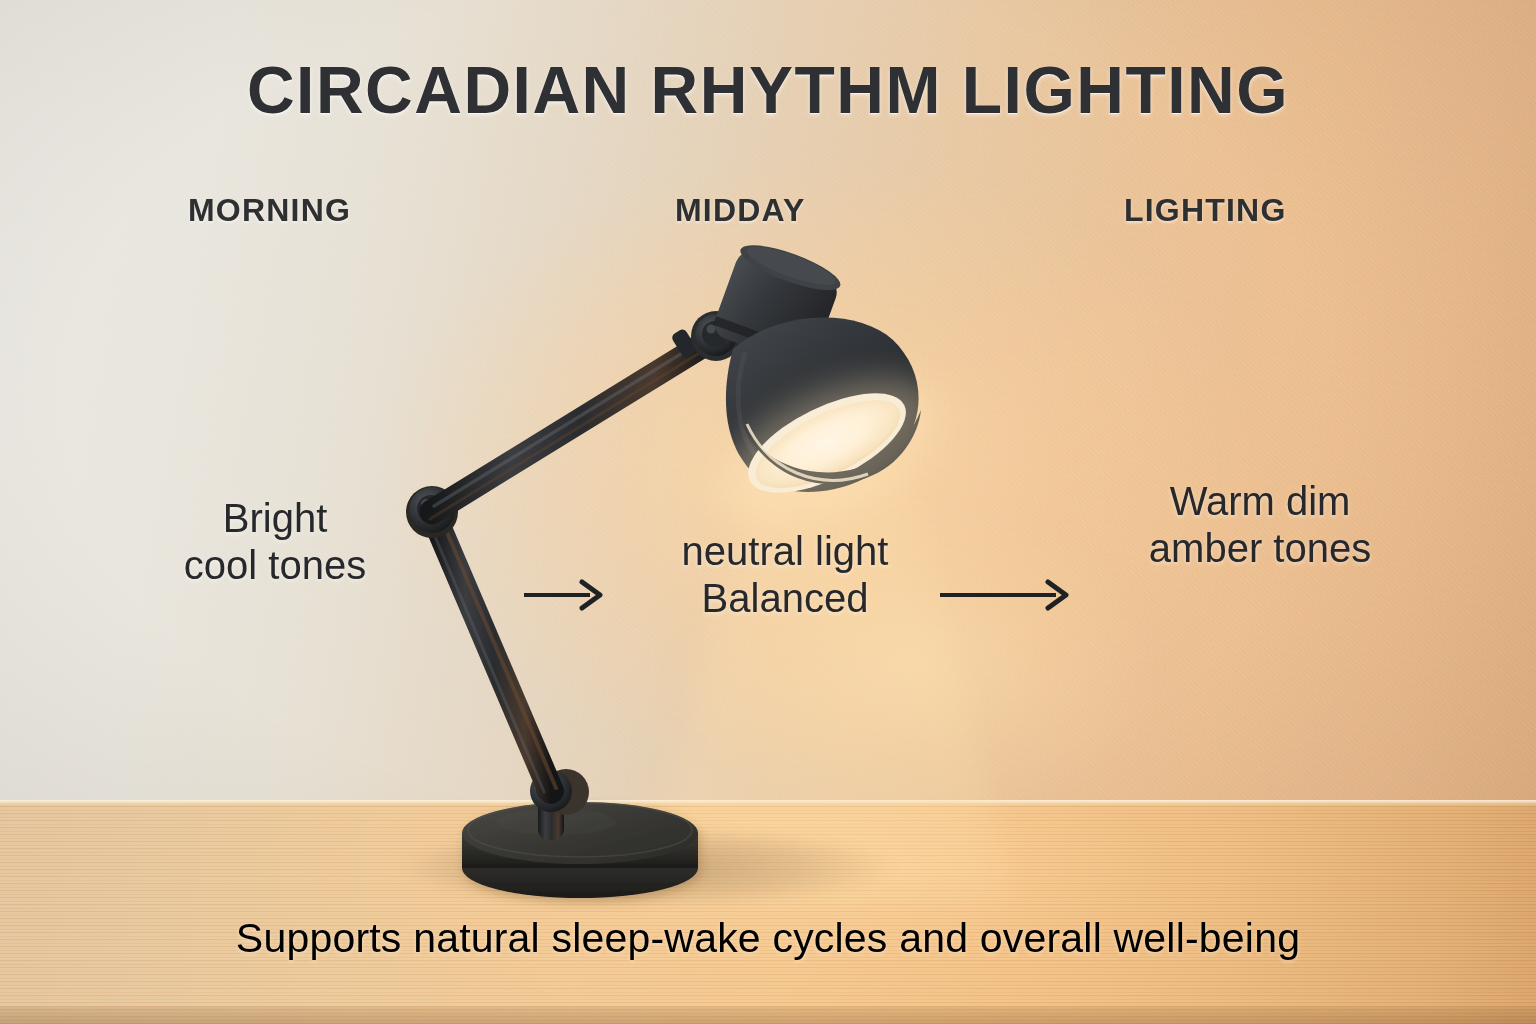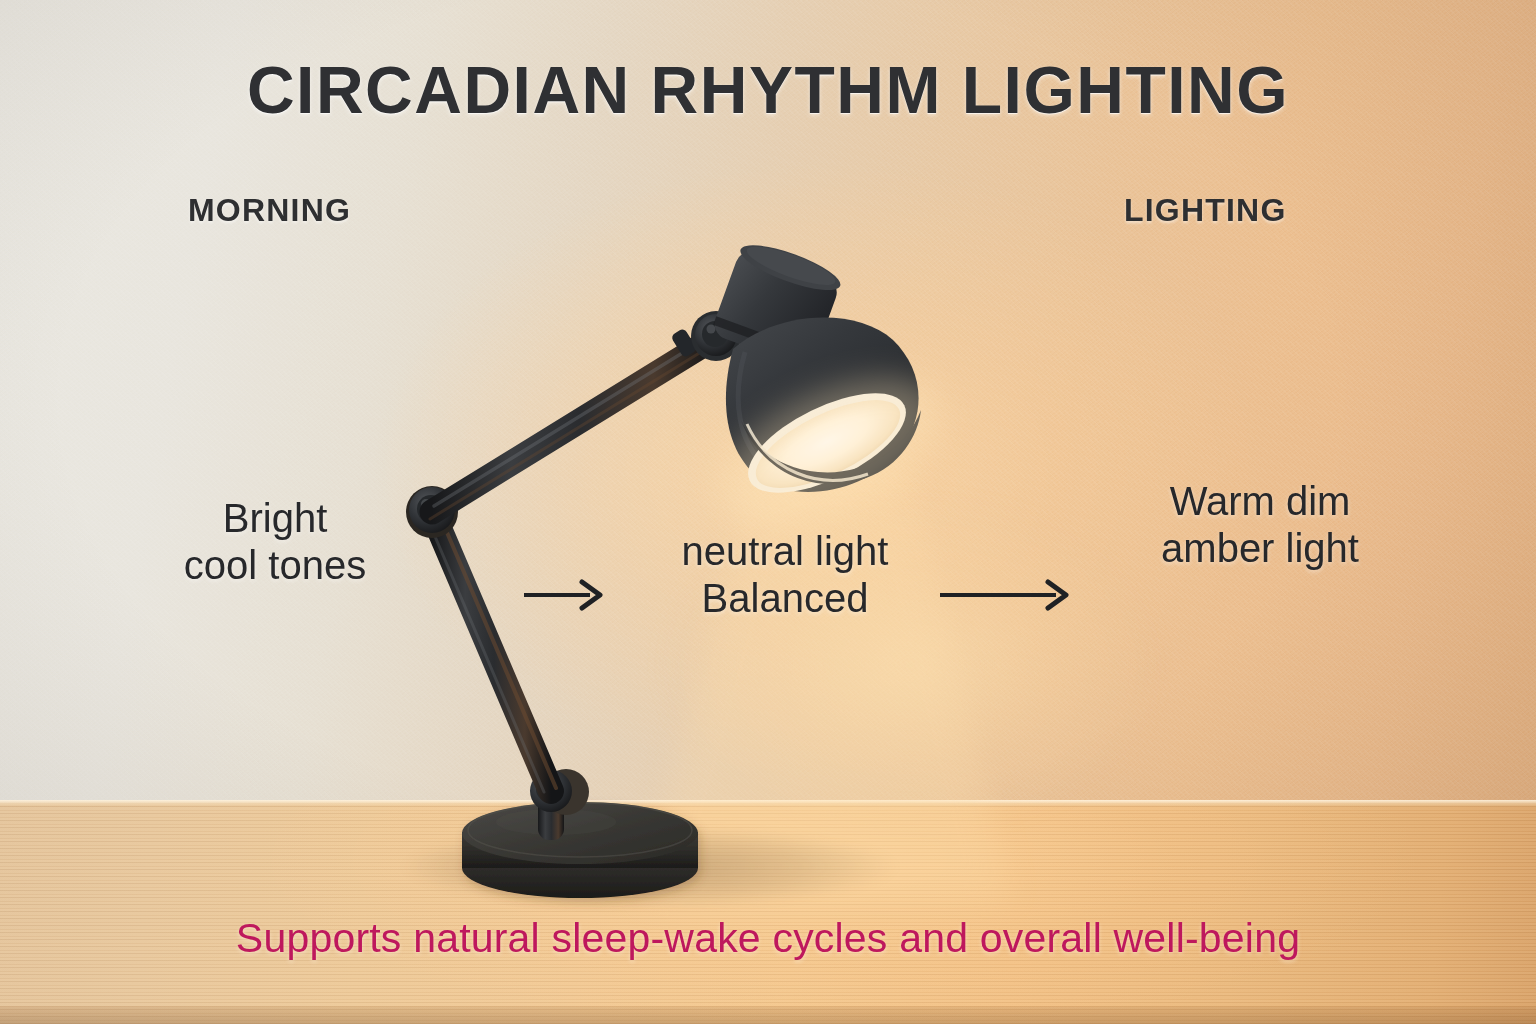"MIDDAY" div.hd { html: none -> <div>MIDDAY</div> }
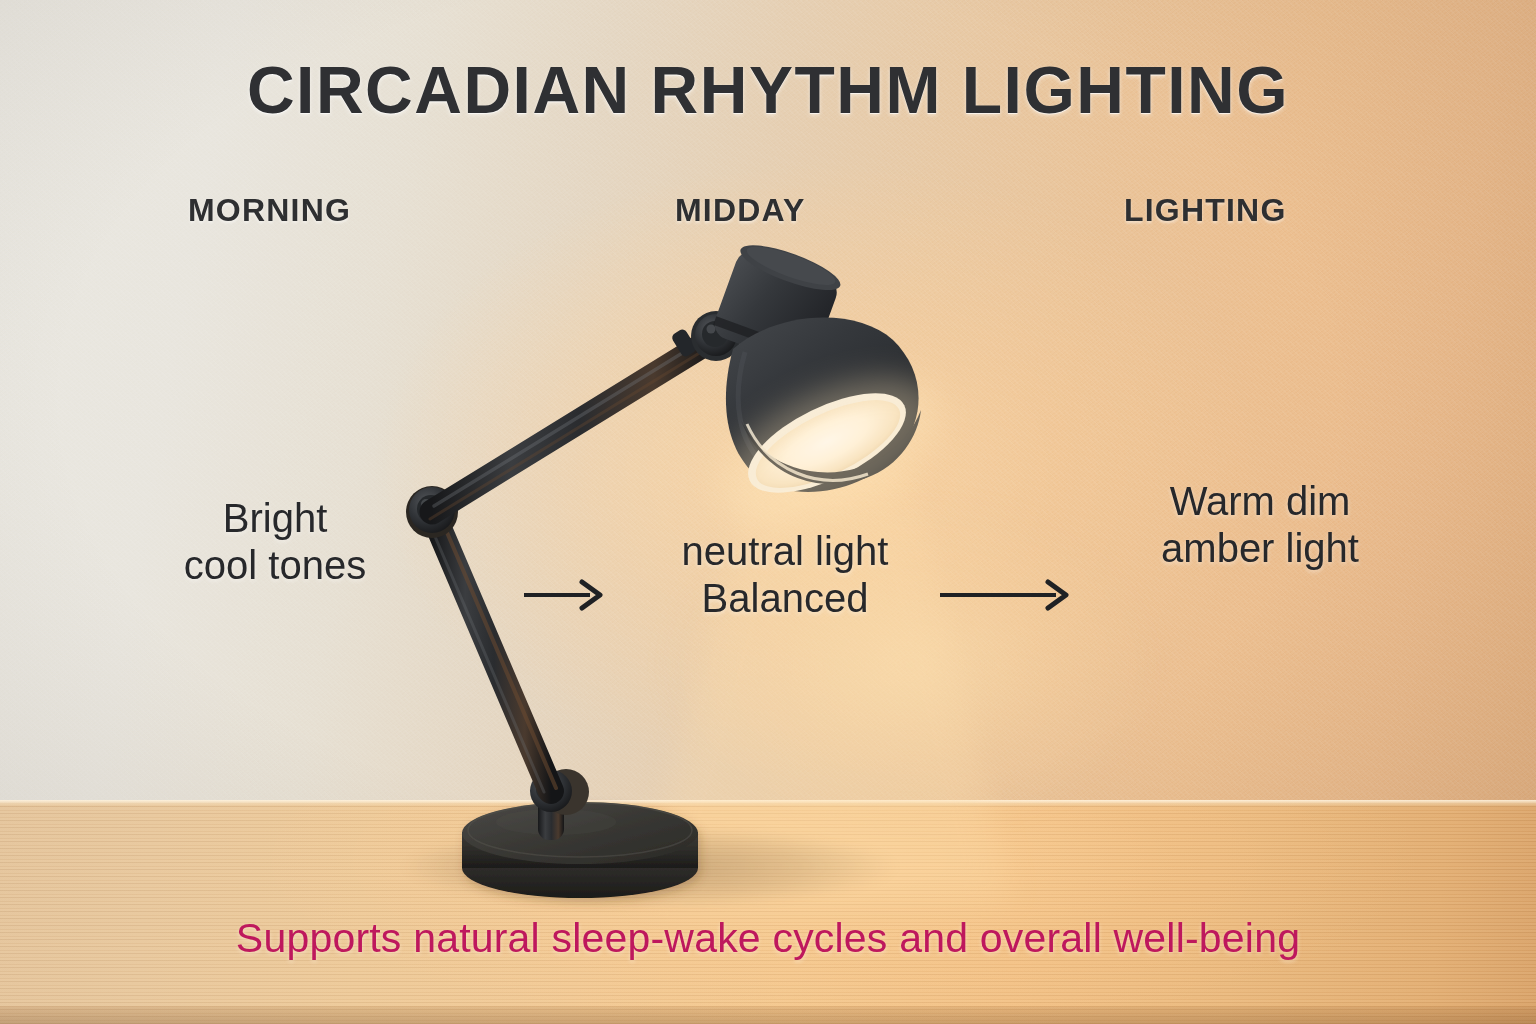"amber light" div { text: light -> tones }
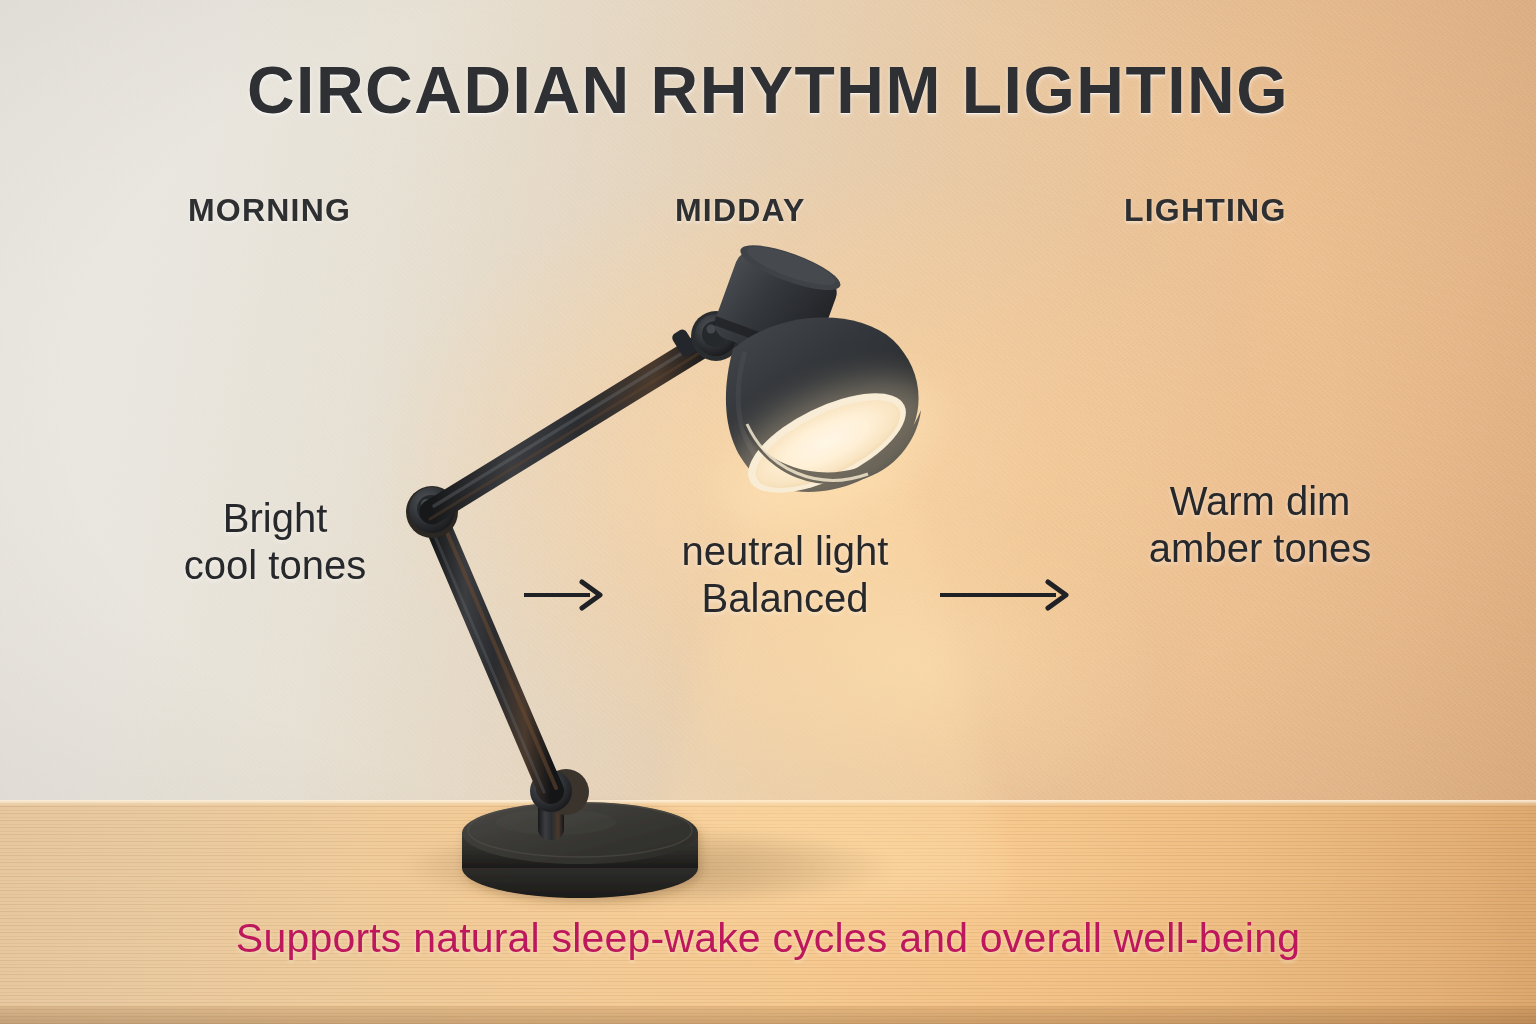"Supports natural sleep-wake cycles and" .cap { color: #be185d -> #000000 }
